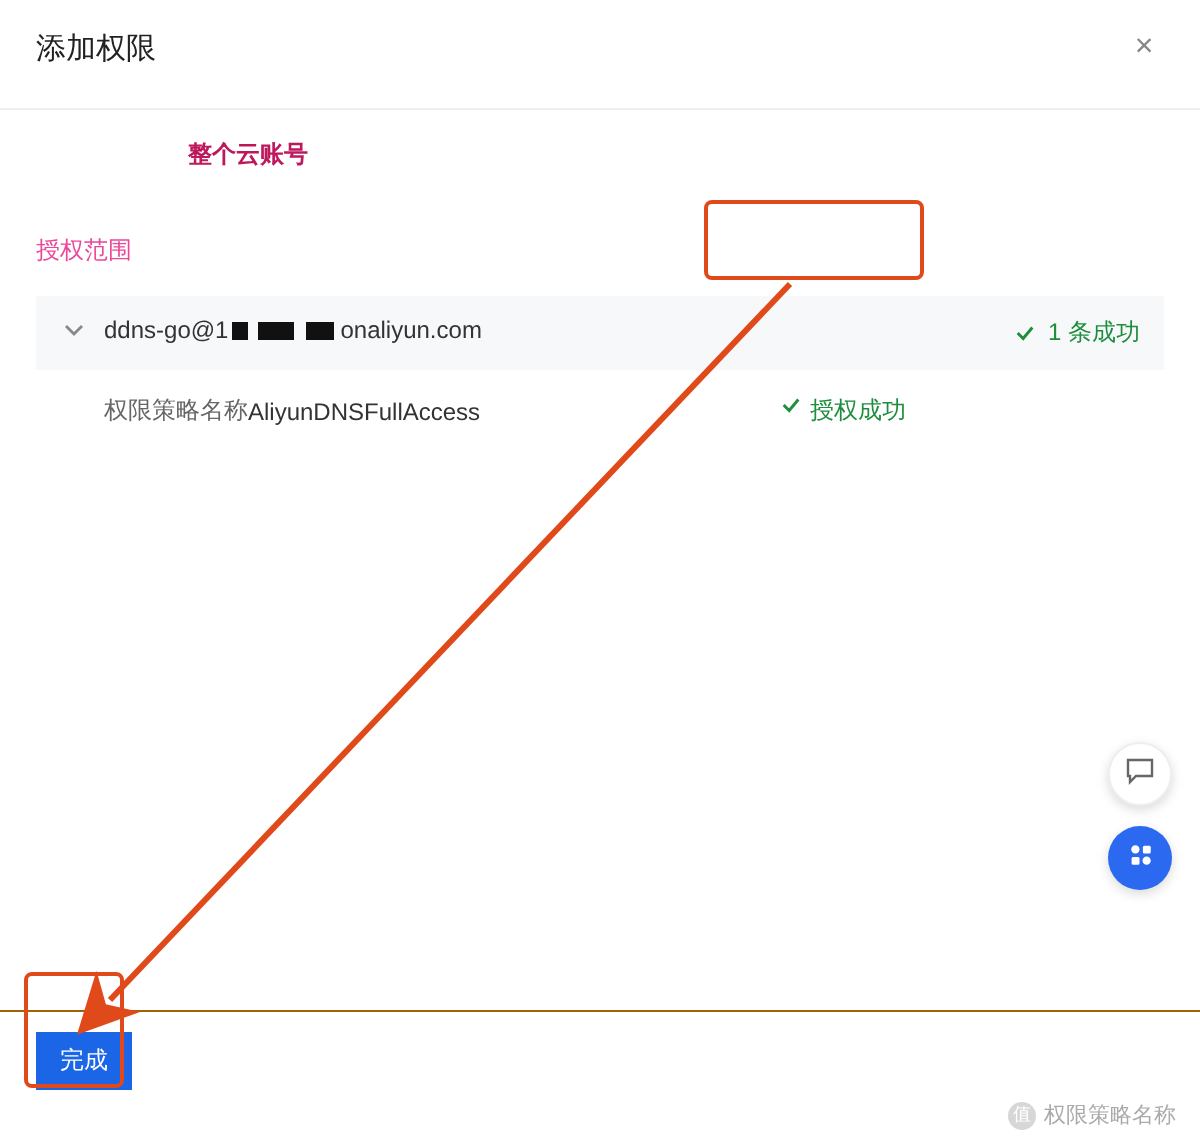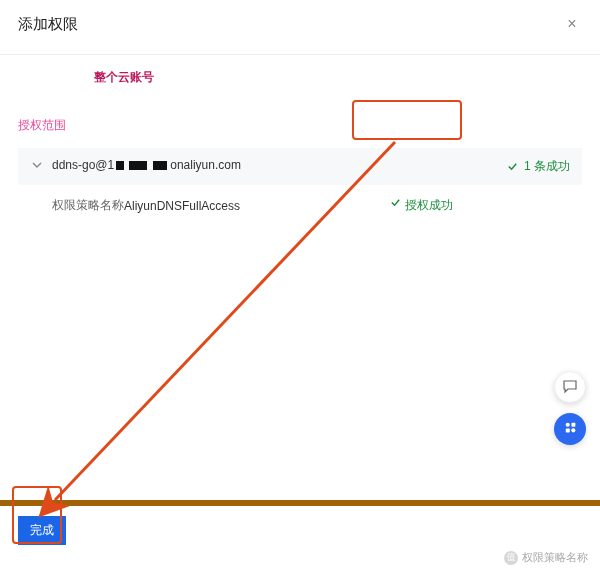"完成" .dialog-footer { border-top: 6px solid #a16207 -> 1px solid #a16207 }
